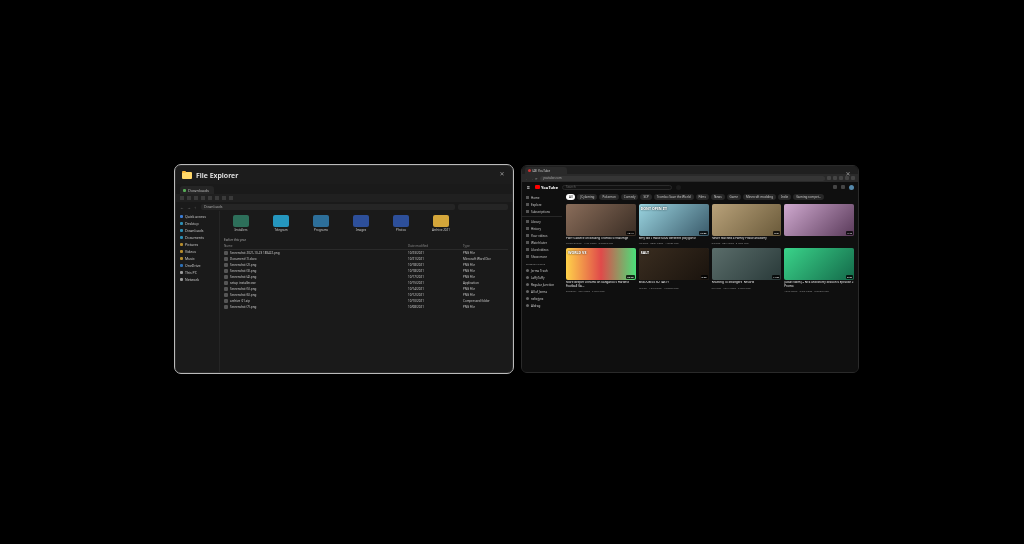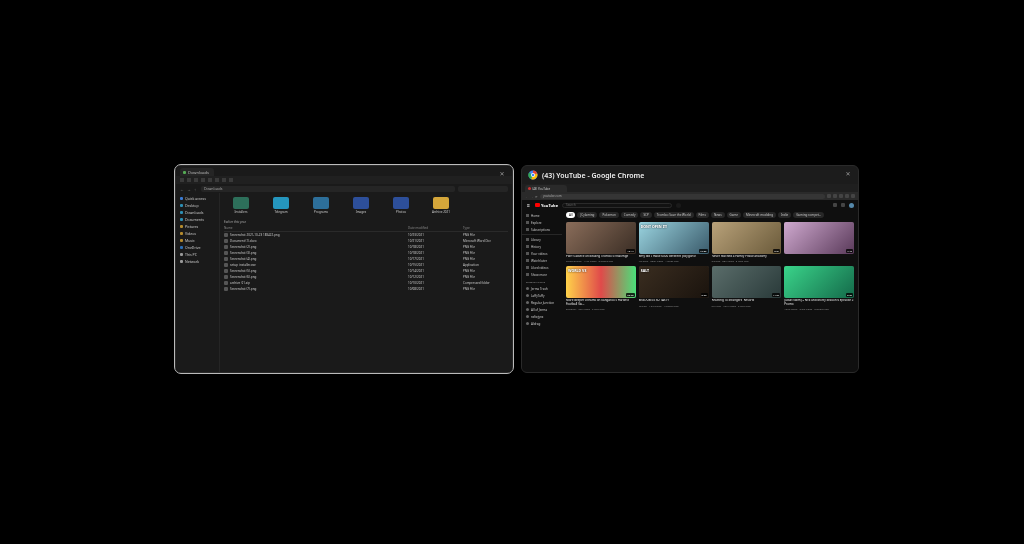"File Explorer" div.task-titlebar { html: none -> <div> <span> <svg> <rect></rect> <rect></rect> </svg> </span> <span>File Explorer</span> </div> }
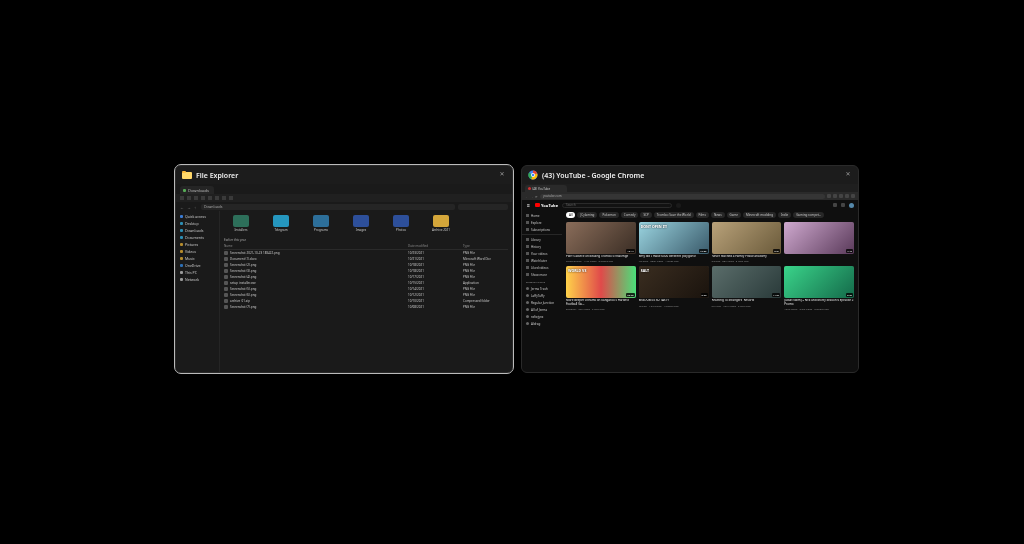"(43) YouTube - Google Chrome" div.task-titlebar { html: <div> <span> <svg> <circle></circle> <path></path> <path></path> <path></path> <circle></circle> <circle></circle> </svg> </span> <span>(43) YouTube - Google Chrome</span> </div> -> none }
